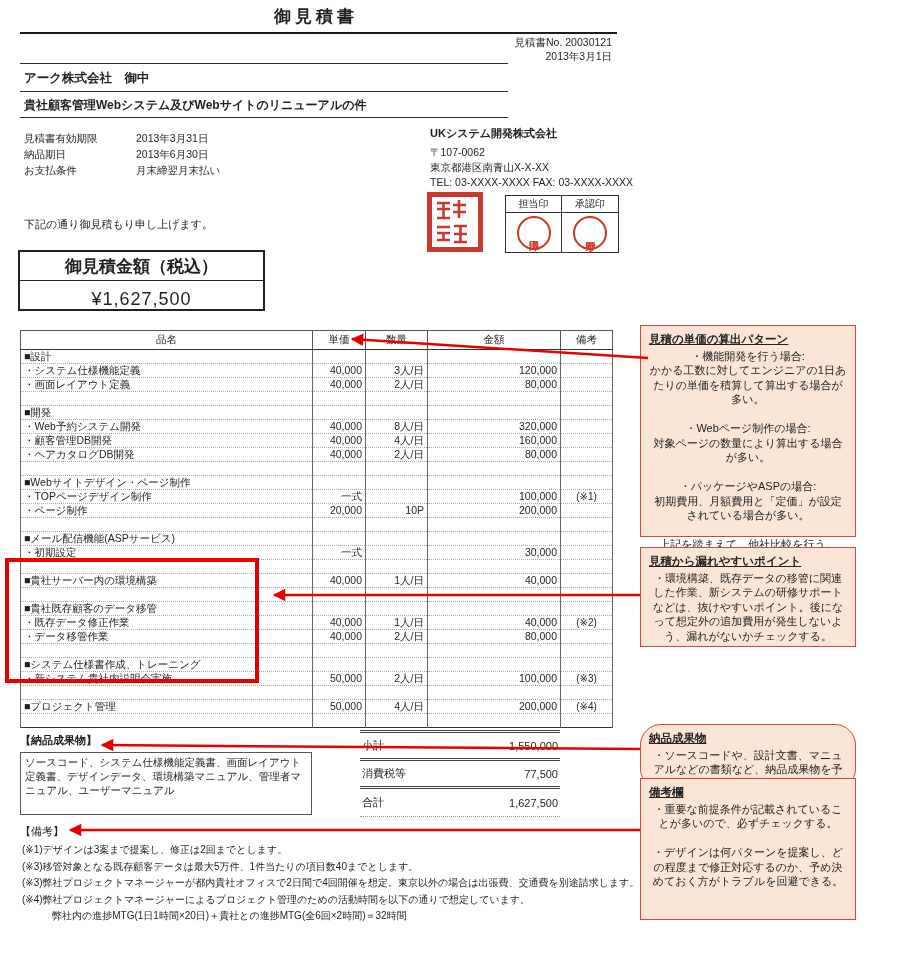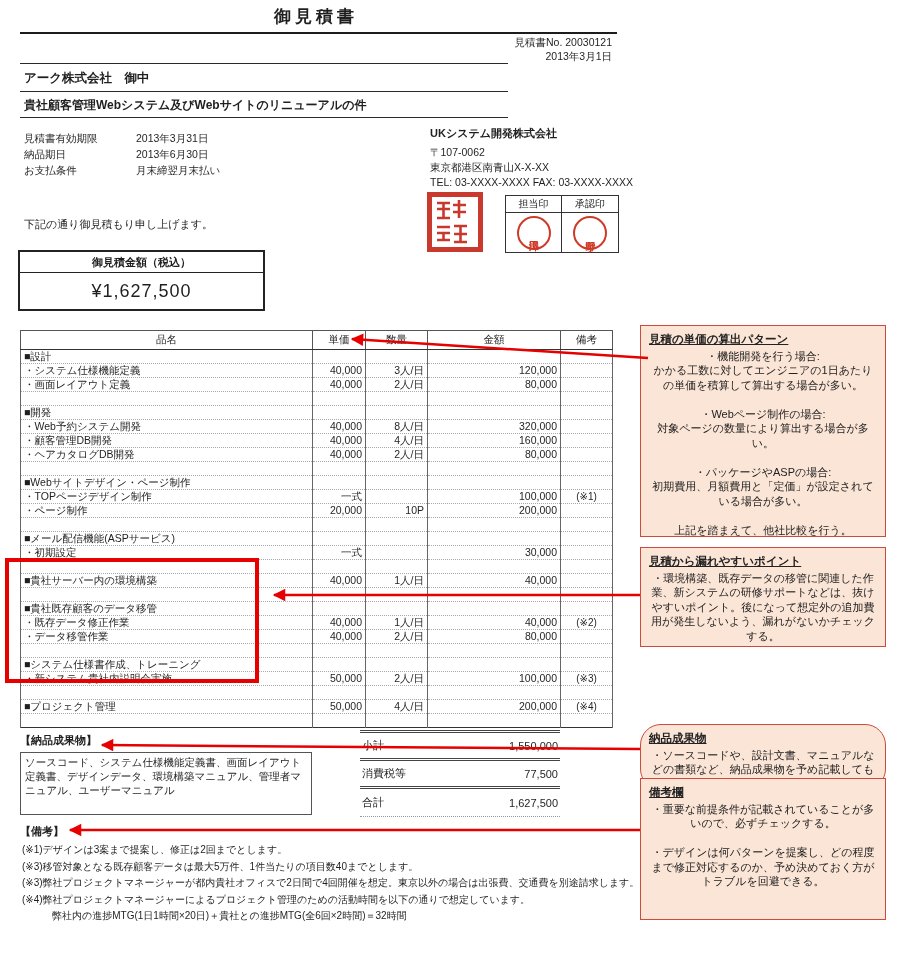"御見積金額（税込）" .ab-label { font-size: 11px -> 17px }
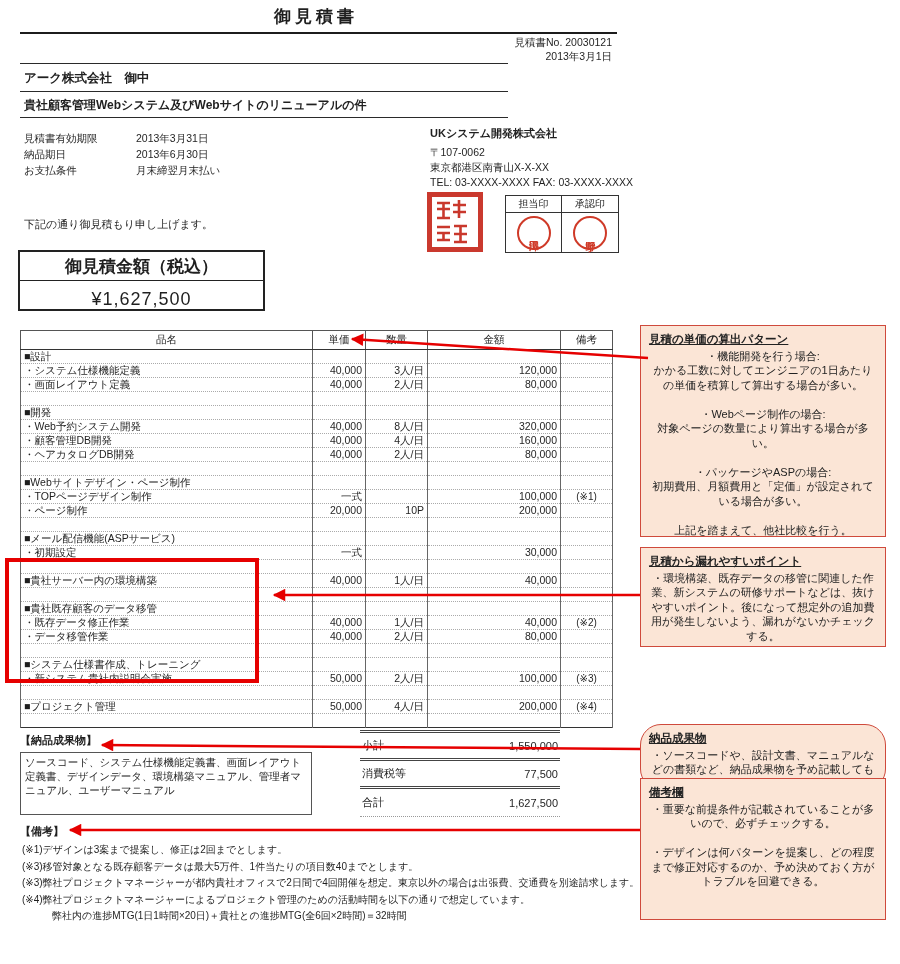"見積の単価の算出パターン" .ann-box { width: 246px -> 216px }
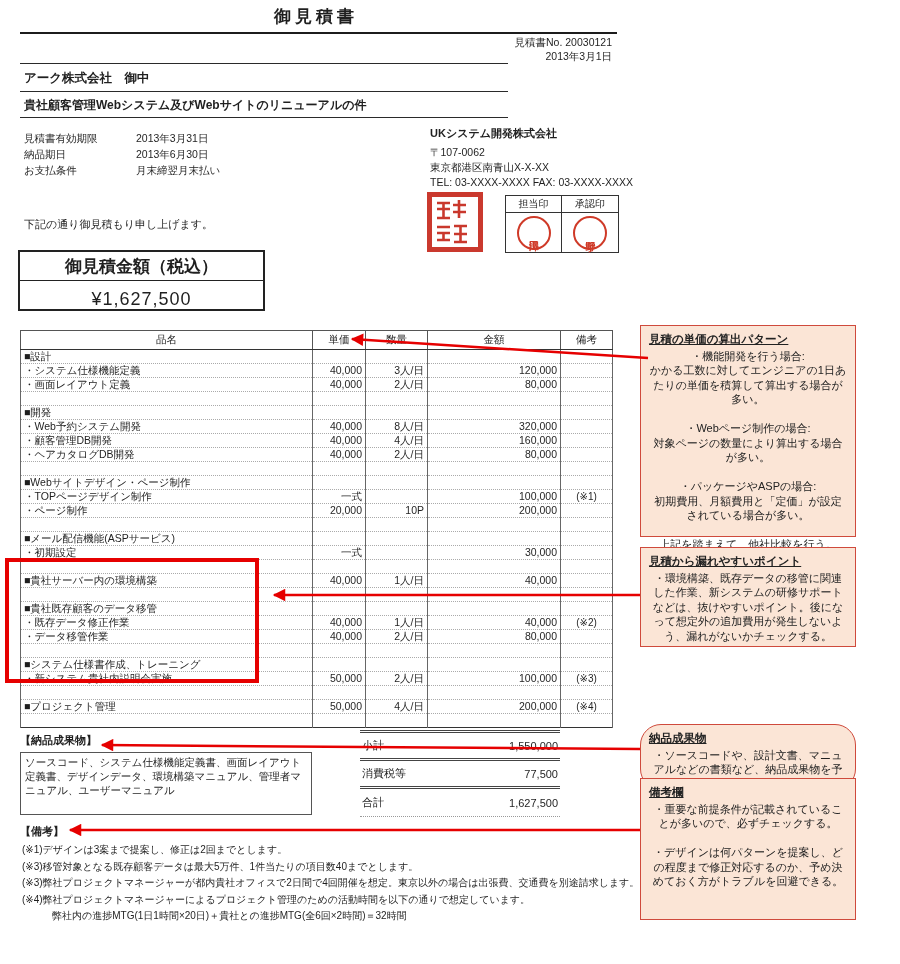"【備考】" .notes-heading { font-weight: bold -> normal }
